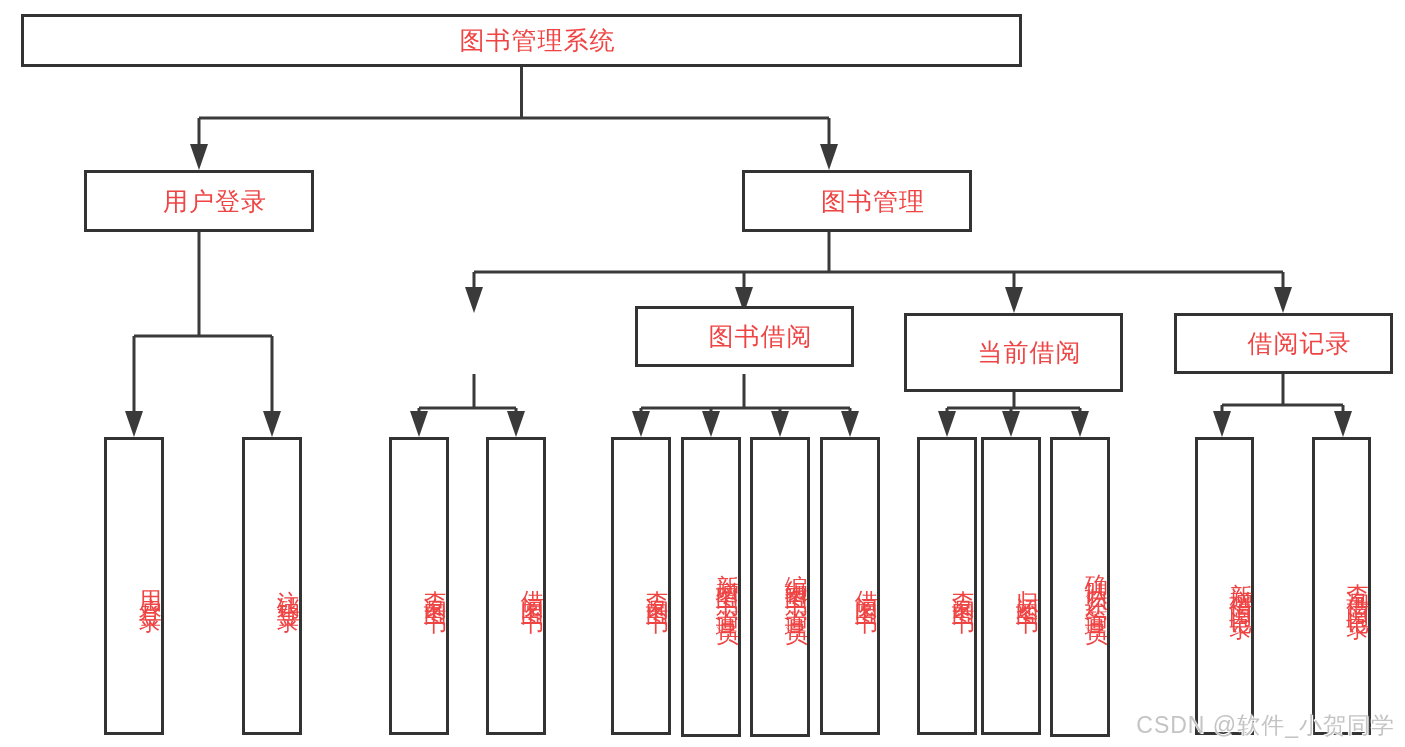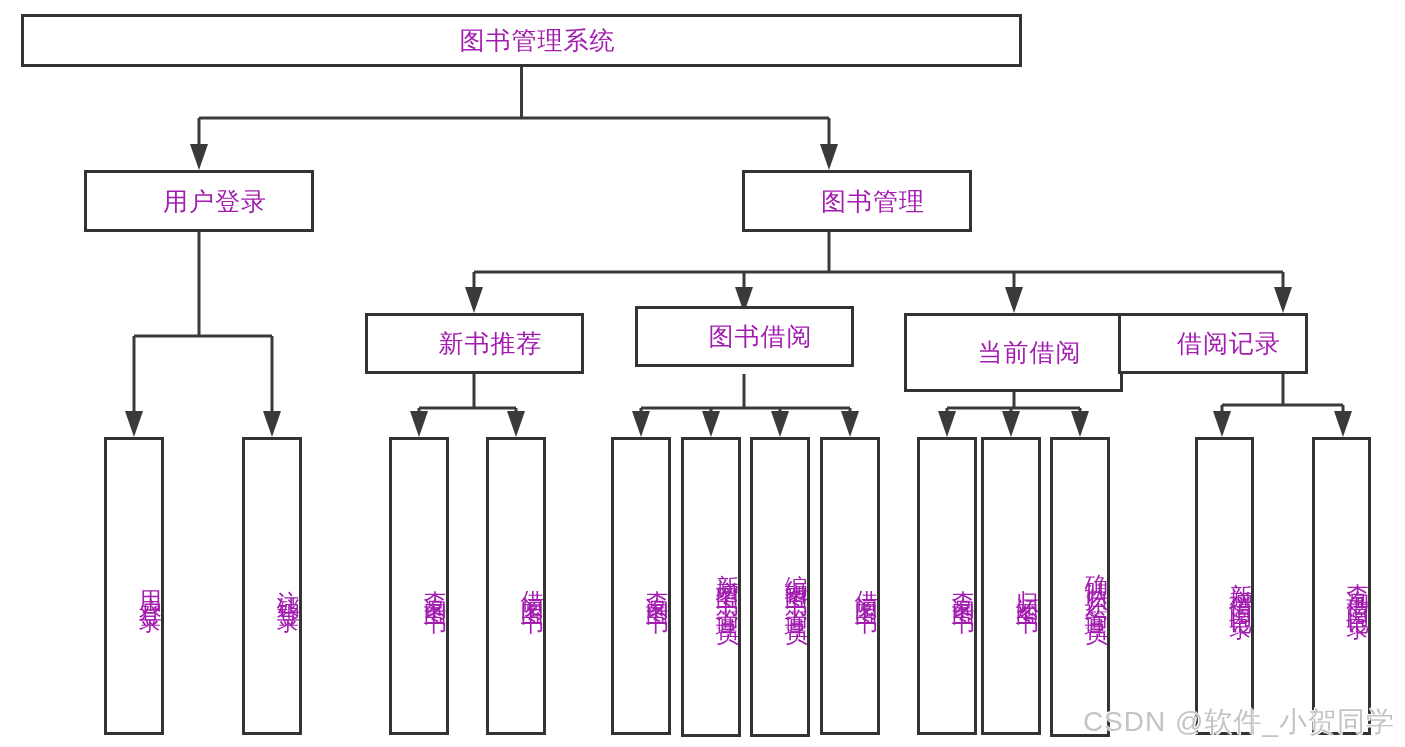"图书管理系统" .node { color: #a21caf -> #ef4444 }
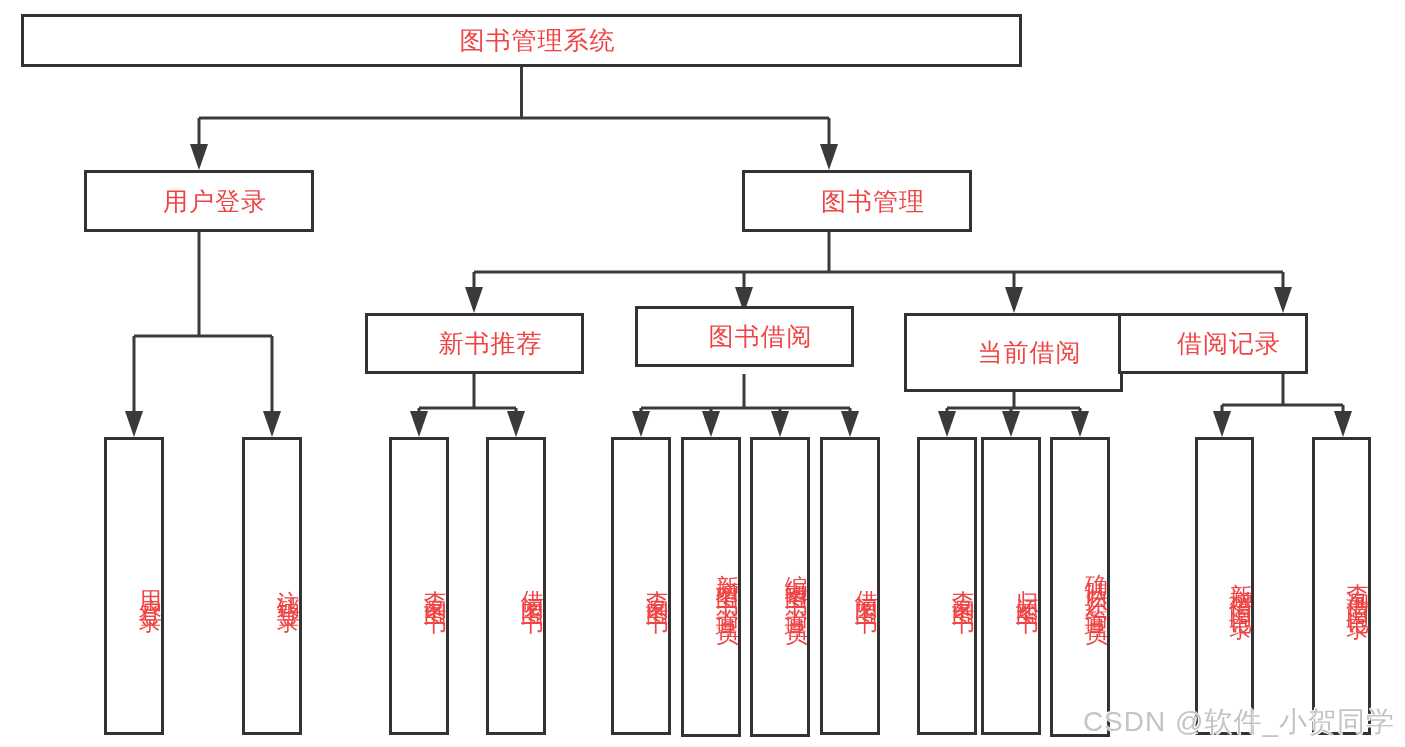"新书推荐" div.node { html: <div>新书推荐</div> -> none }
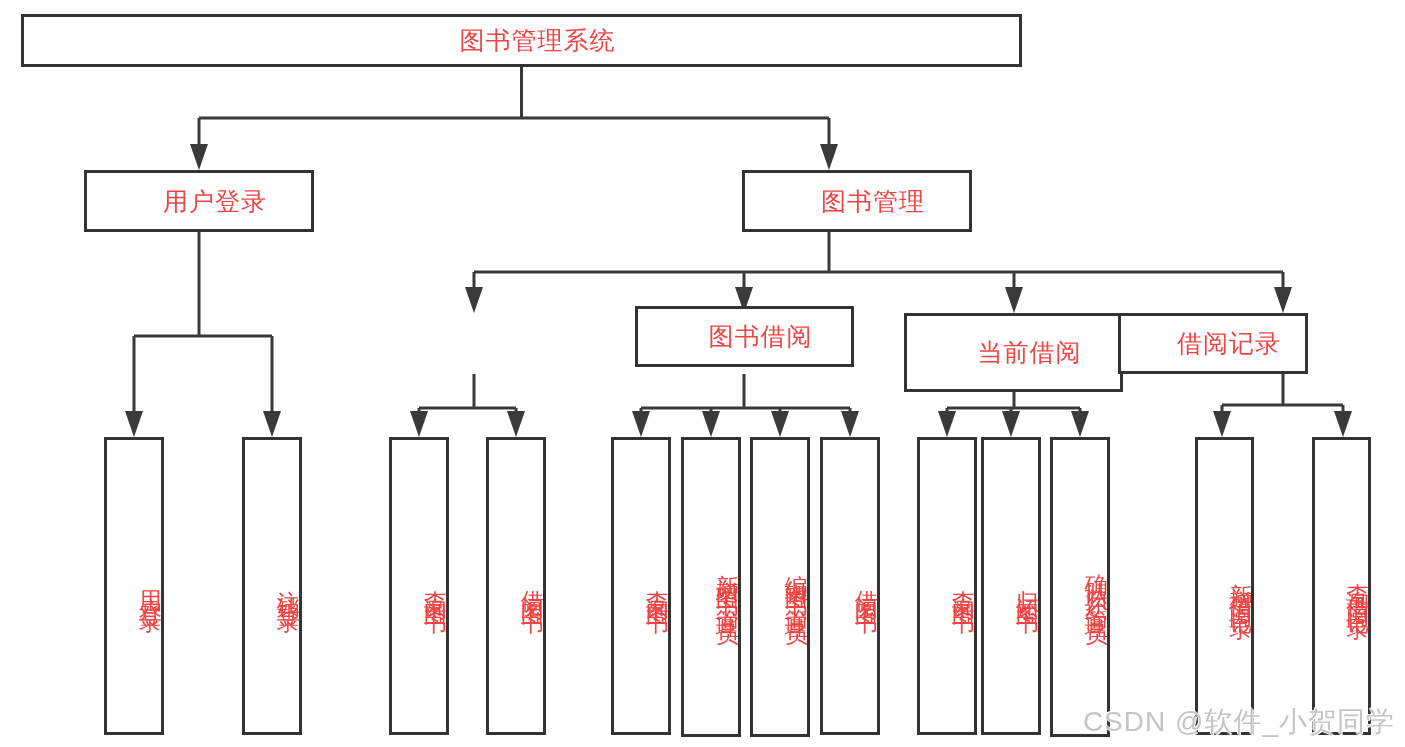"借阅记录" div.node { left: 1118px -> 1174px; width: 190px -> 219px }
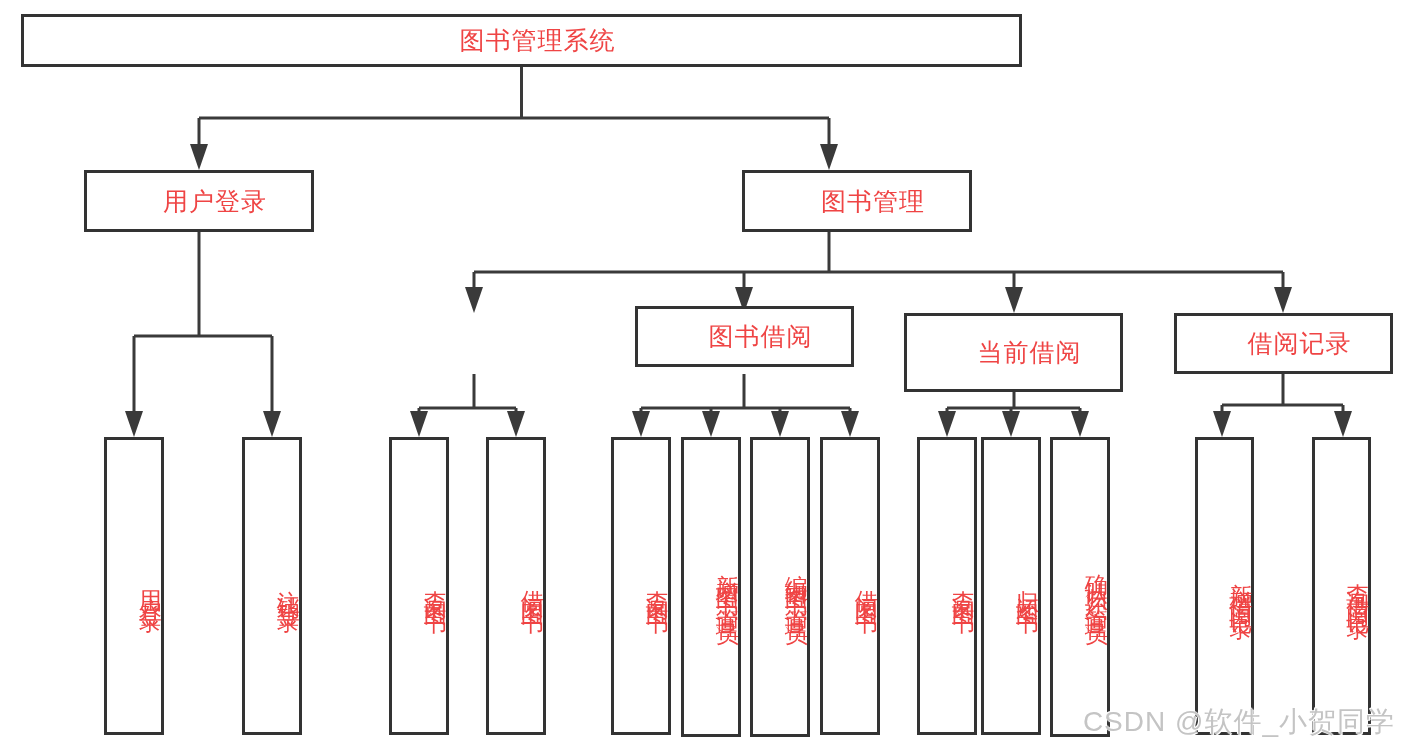"CSDN @软件_小贺同学" .watermark { font-size: 28px -> 23px }
